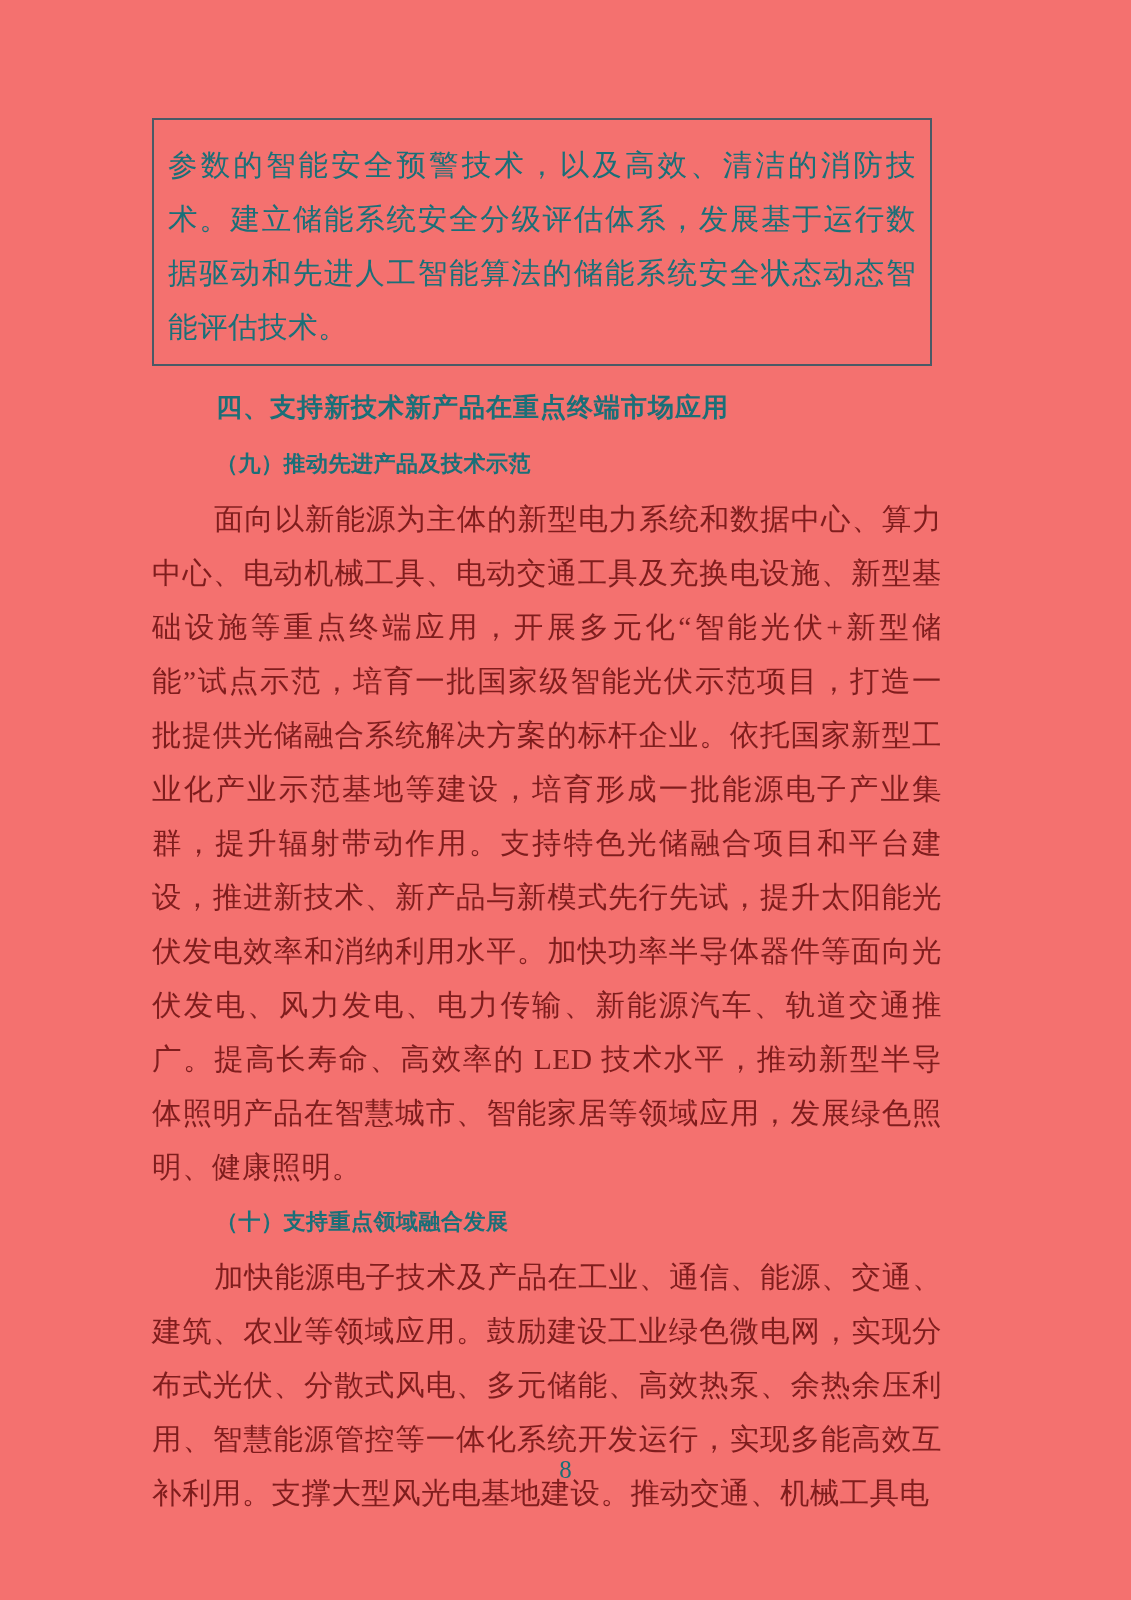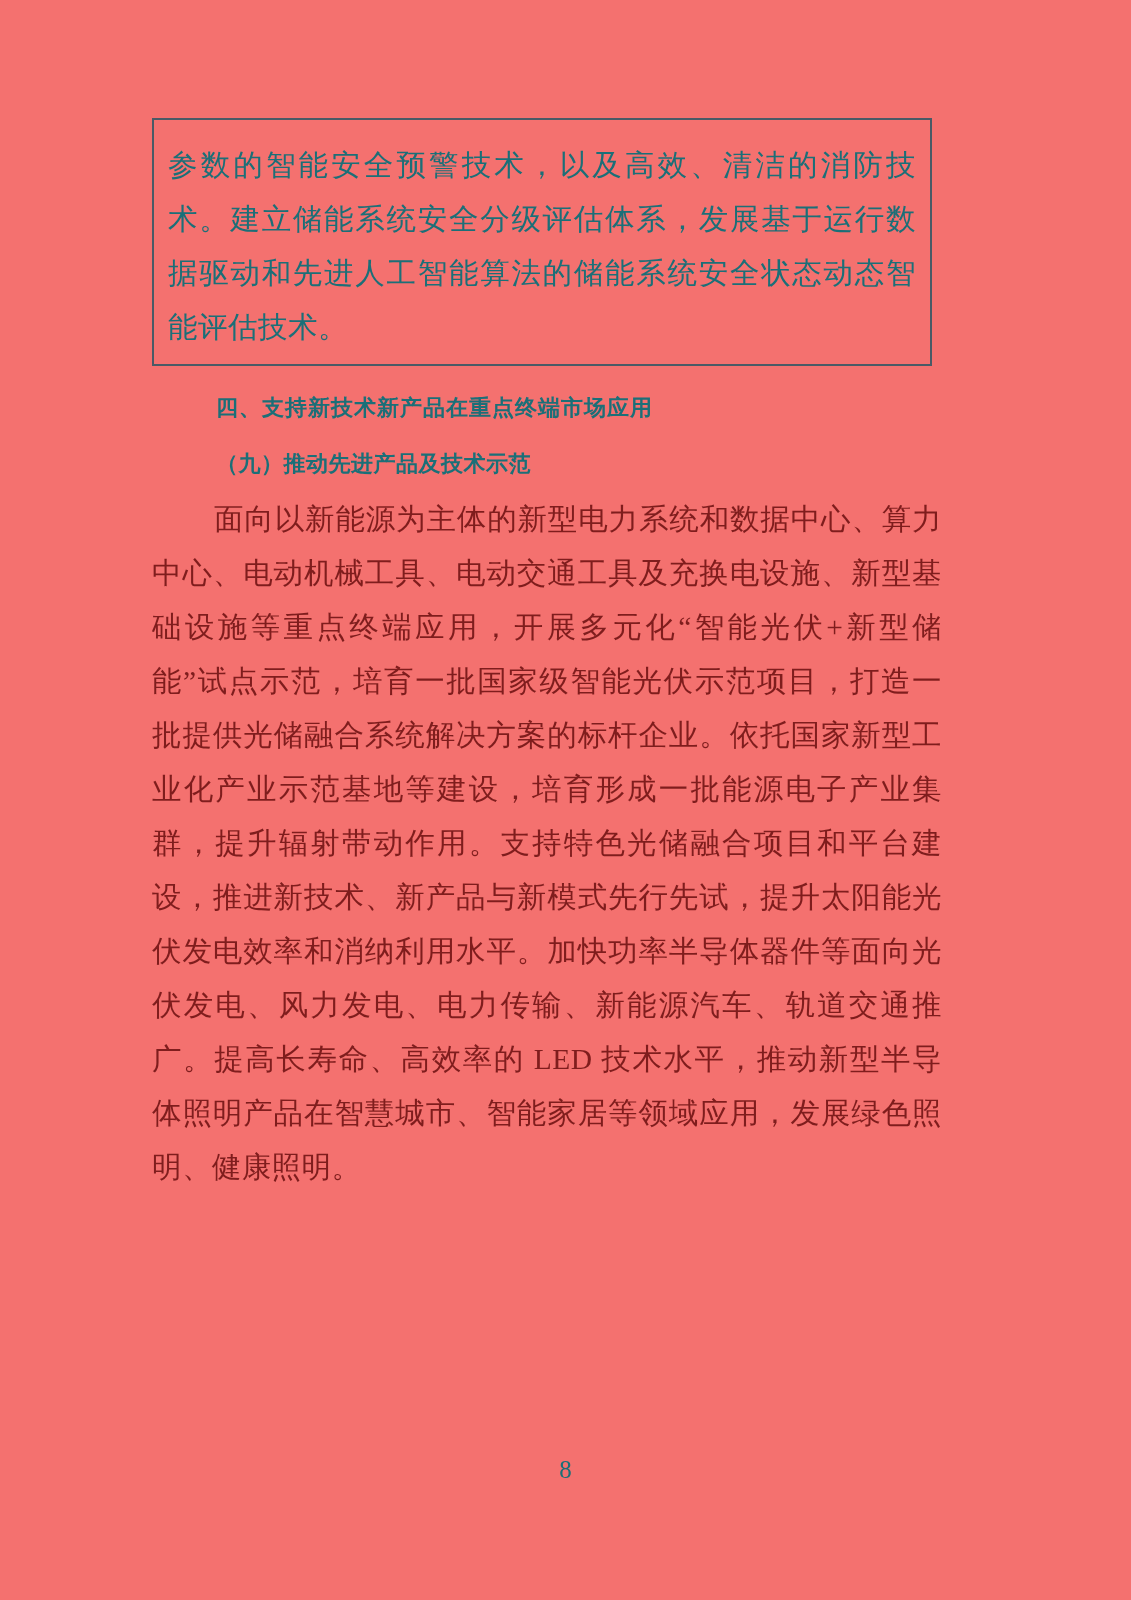"四、支持新技术新产品在重点终端市场应用" .heading-1 { font-size: 22px -> 26px }
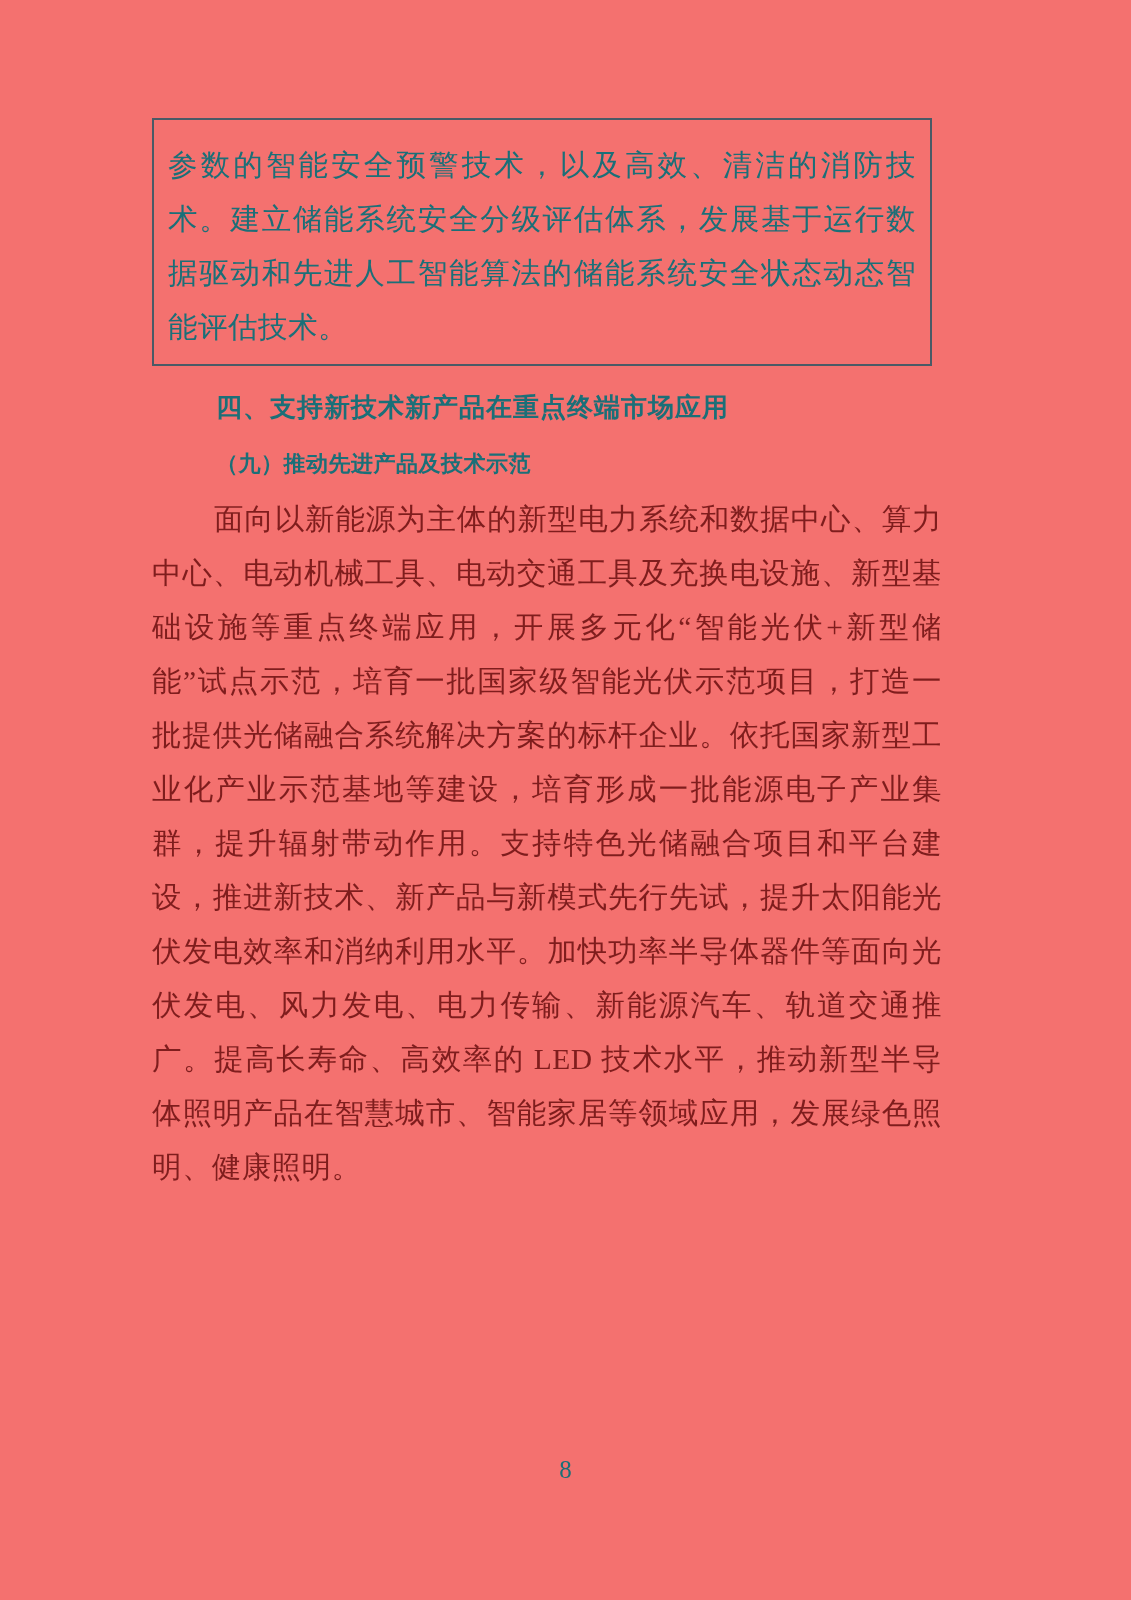"（十）支持重点领域融合发展" div.heading-2 { html: none -> <div>（十）支持重点领域融合发展</div> }
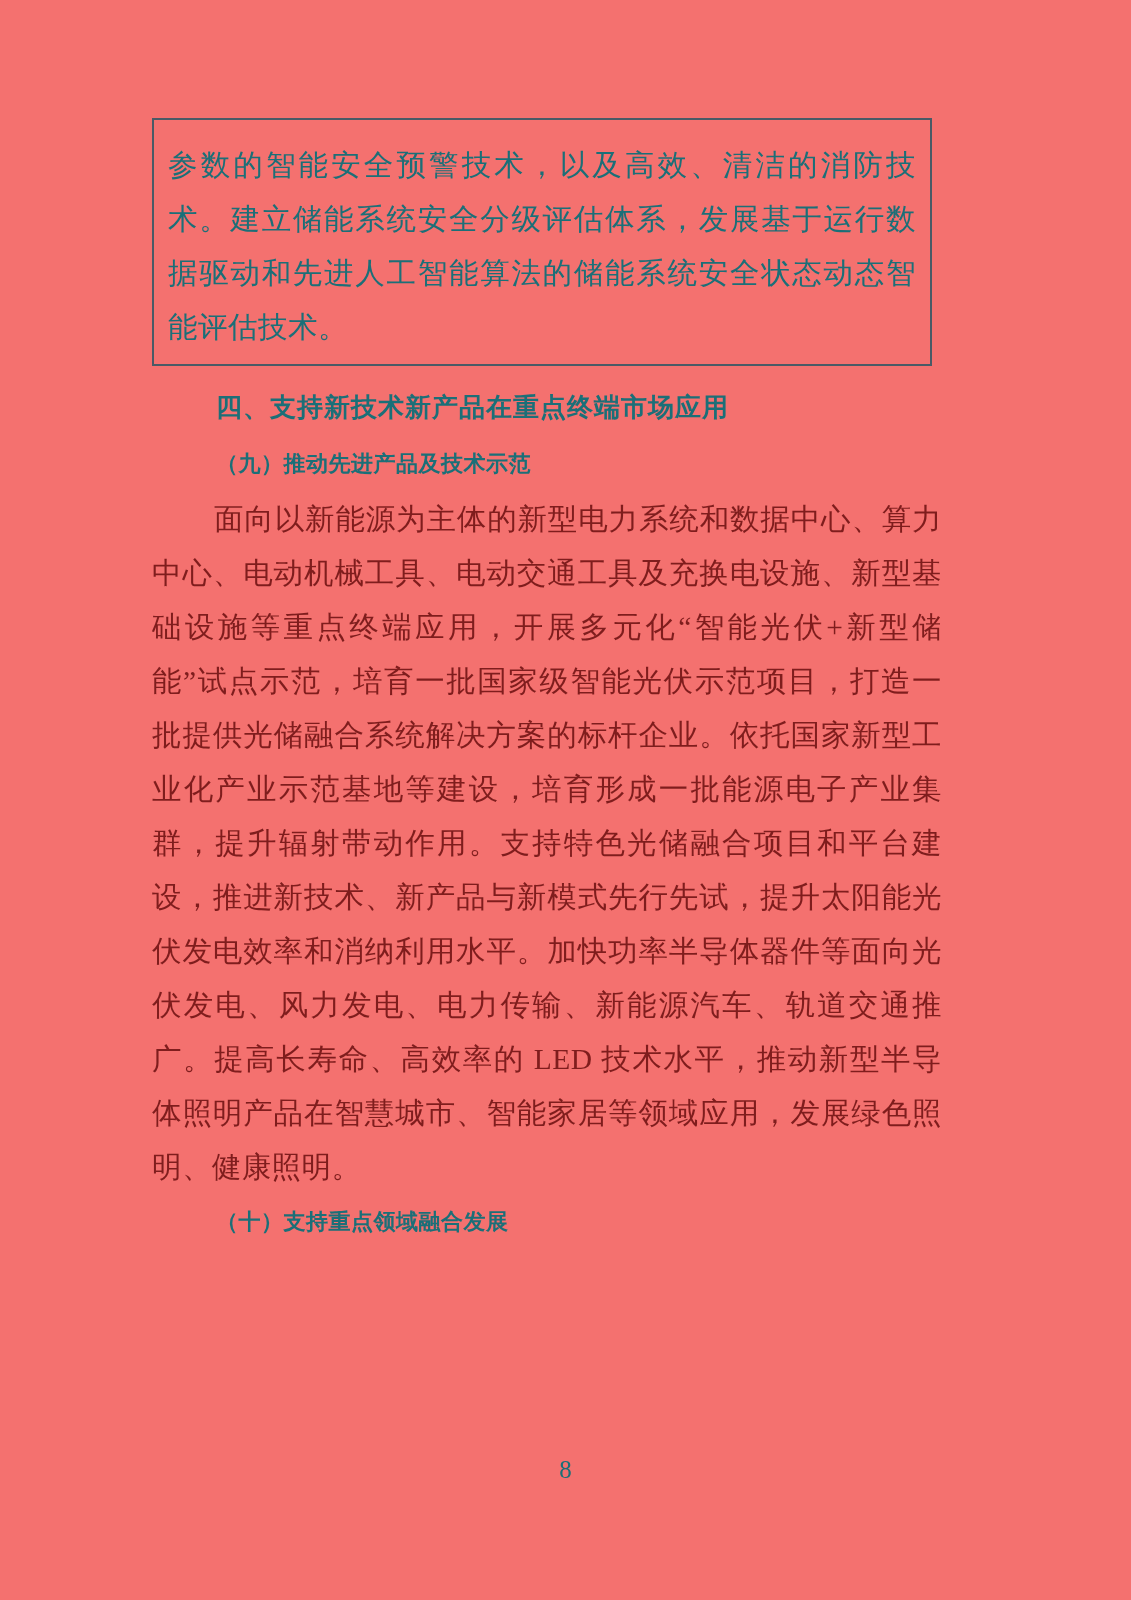"加快能源电子技术及产品在工业、通信、能源、交通、建筑、农业等领域应用。鼓励建设工" p.para { html: none -> <p>加快能源电子技术及产品在工业、通信、能源、交通、建筑、农业等领域应用。鼓励建设工业绿色微电网，实现分布式光伏、分散式风电、多元储能、高效热泵、余热余压利用、智慧能源管控等一体化系统开发运行，实现多能高效互补利用。支撑大型风光电基地建设。推动交通、机械工具电</p> }
